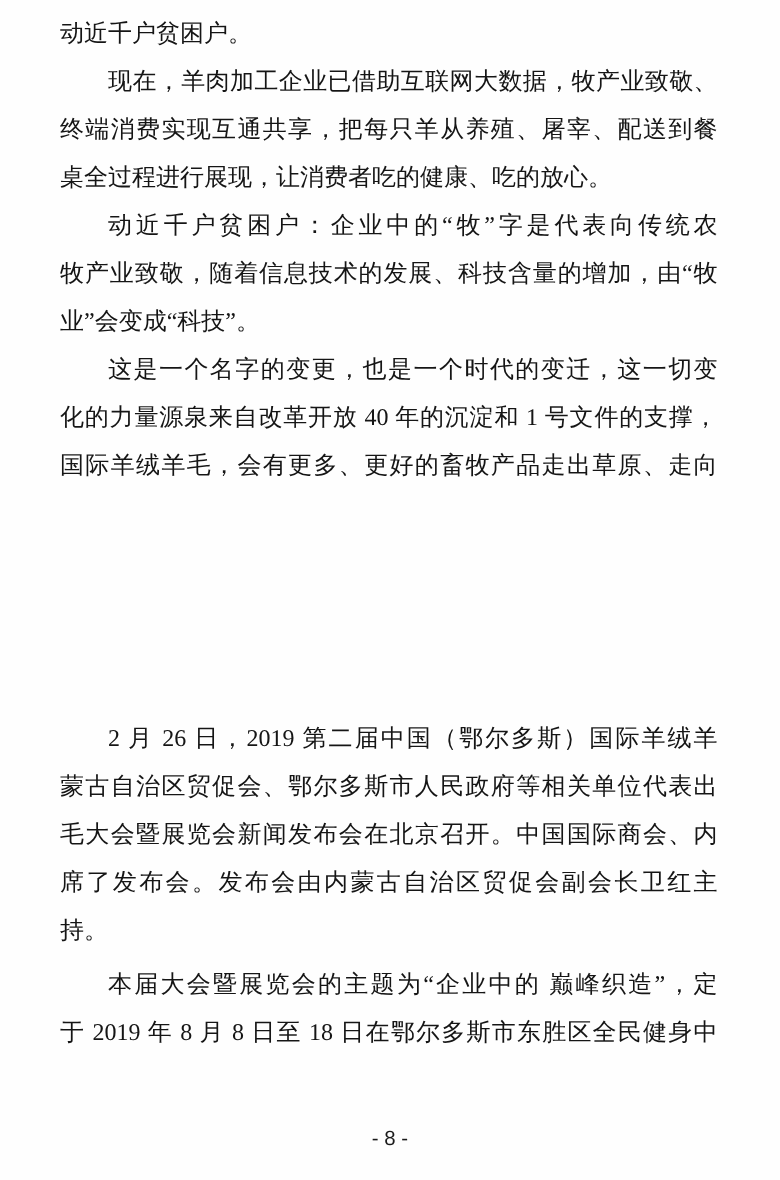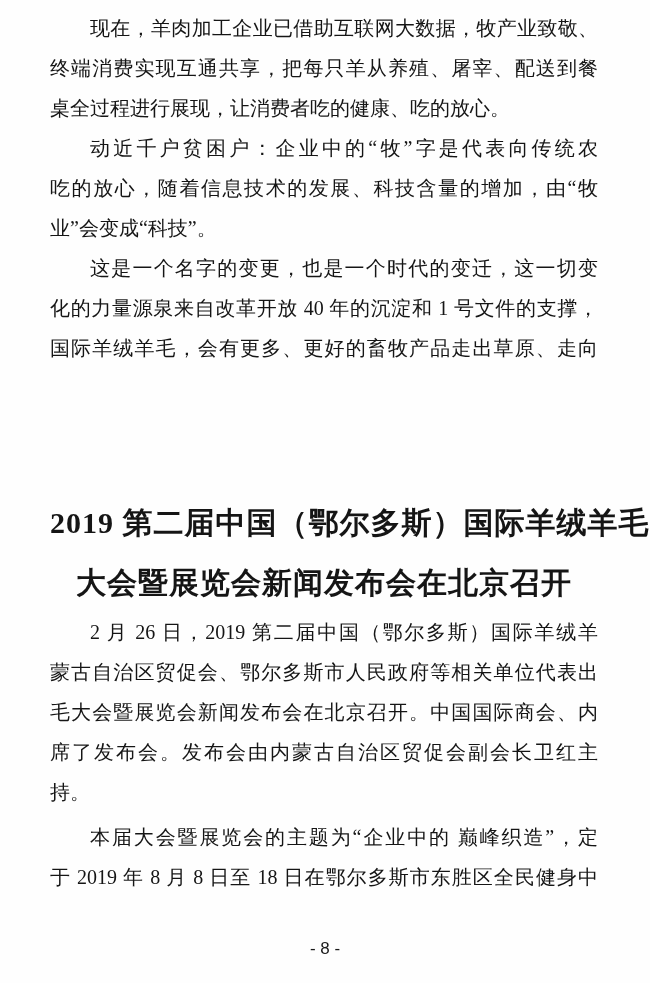"动近千户贫困户。" div.ln { html: none -> <div>动近千户贫困户。</div> }
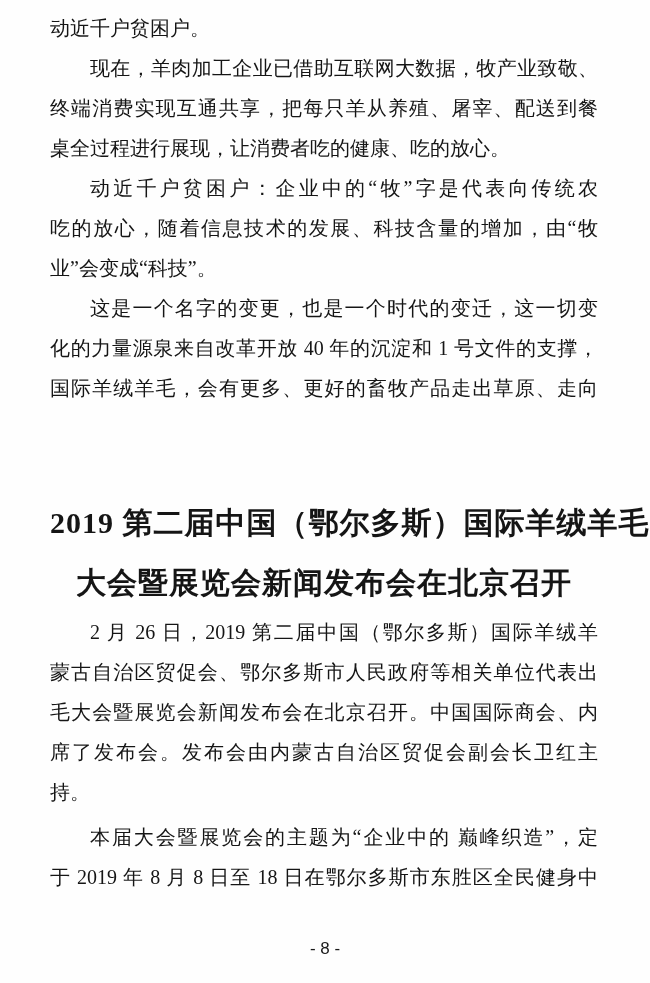"吃的放心，随着信息技术的发展、科技含量的增加，由“牧" div.ln { text: 吃的放心 -> 牧产业致敬 }
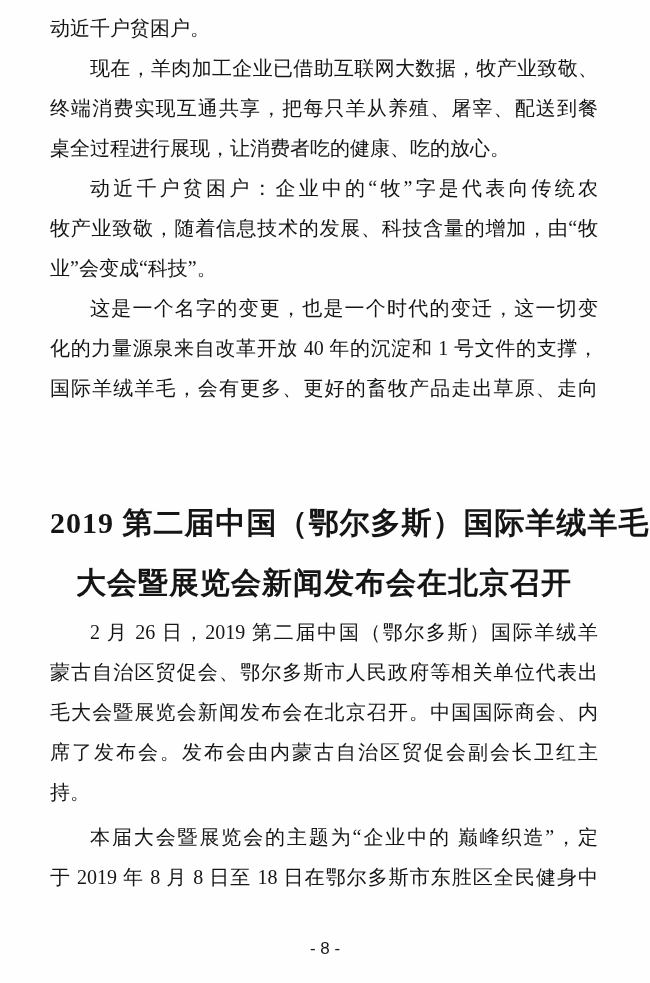"2019 第二届中国（鄂尔多斯）国际羊绒羊毛" div.block { html: <div> <div>2019 第二届中国（鄂尔多斯）国际羊绒羊毛</div> <div>大会暨展览会新闻发布会在北京召开</div> </div> -> none }
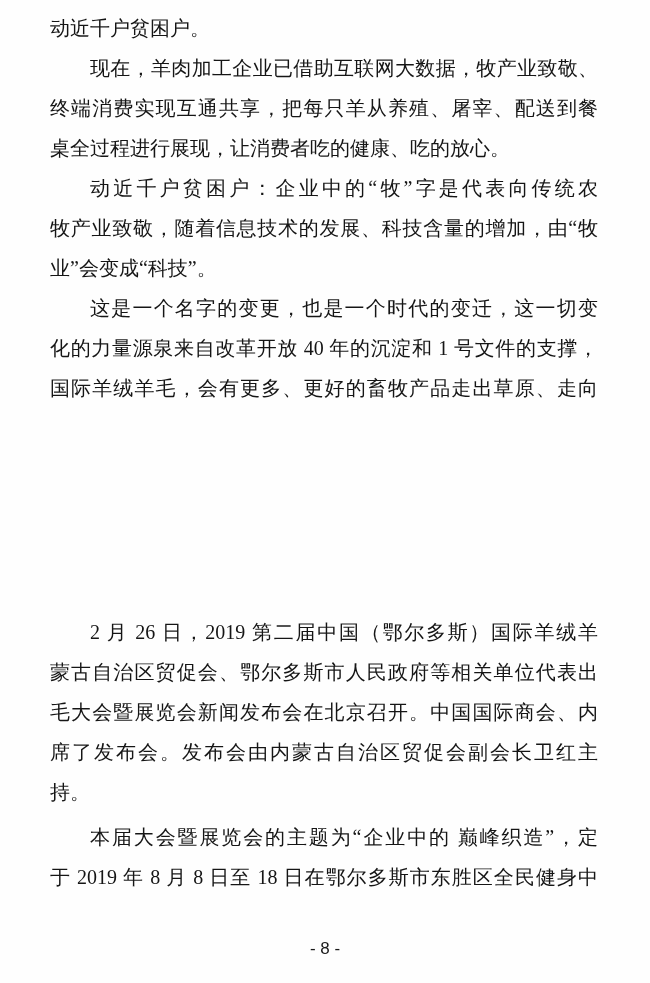"2 月 26 日，2019 第二届中国（鄂尔多斯）国际羊绒羊" #block-bottom { top: 612px -> 596px }
